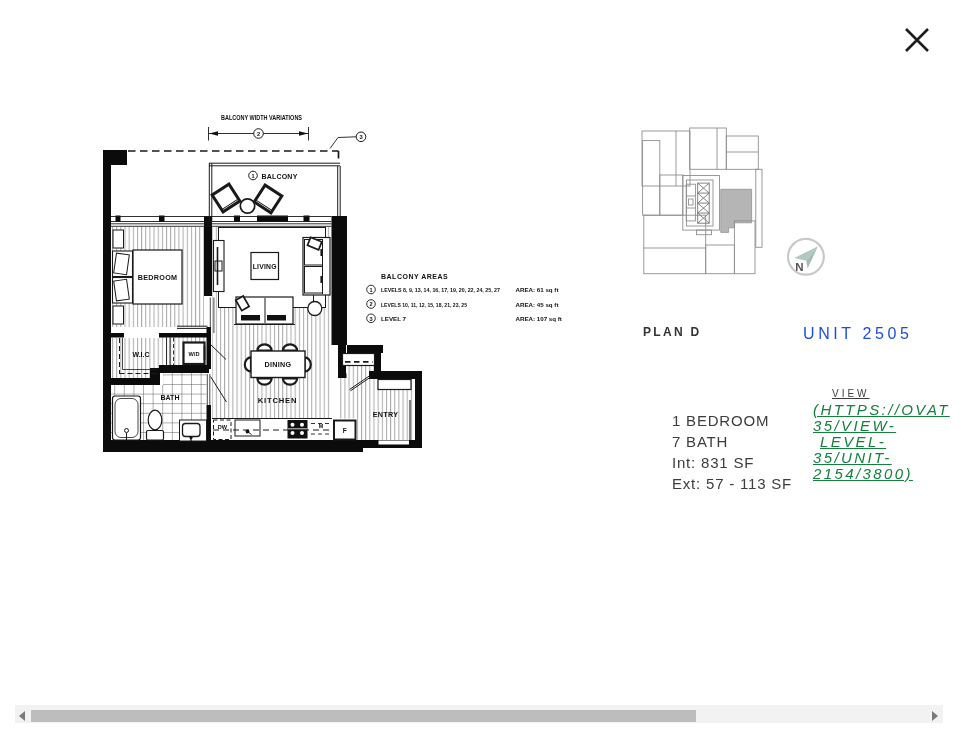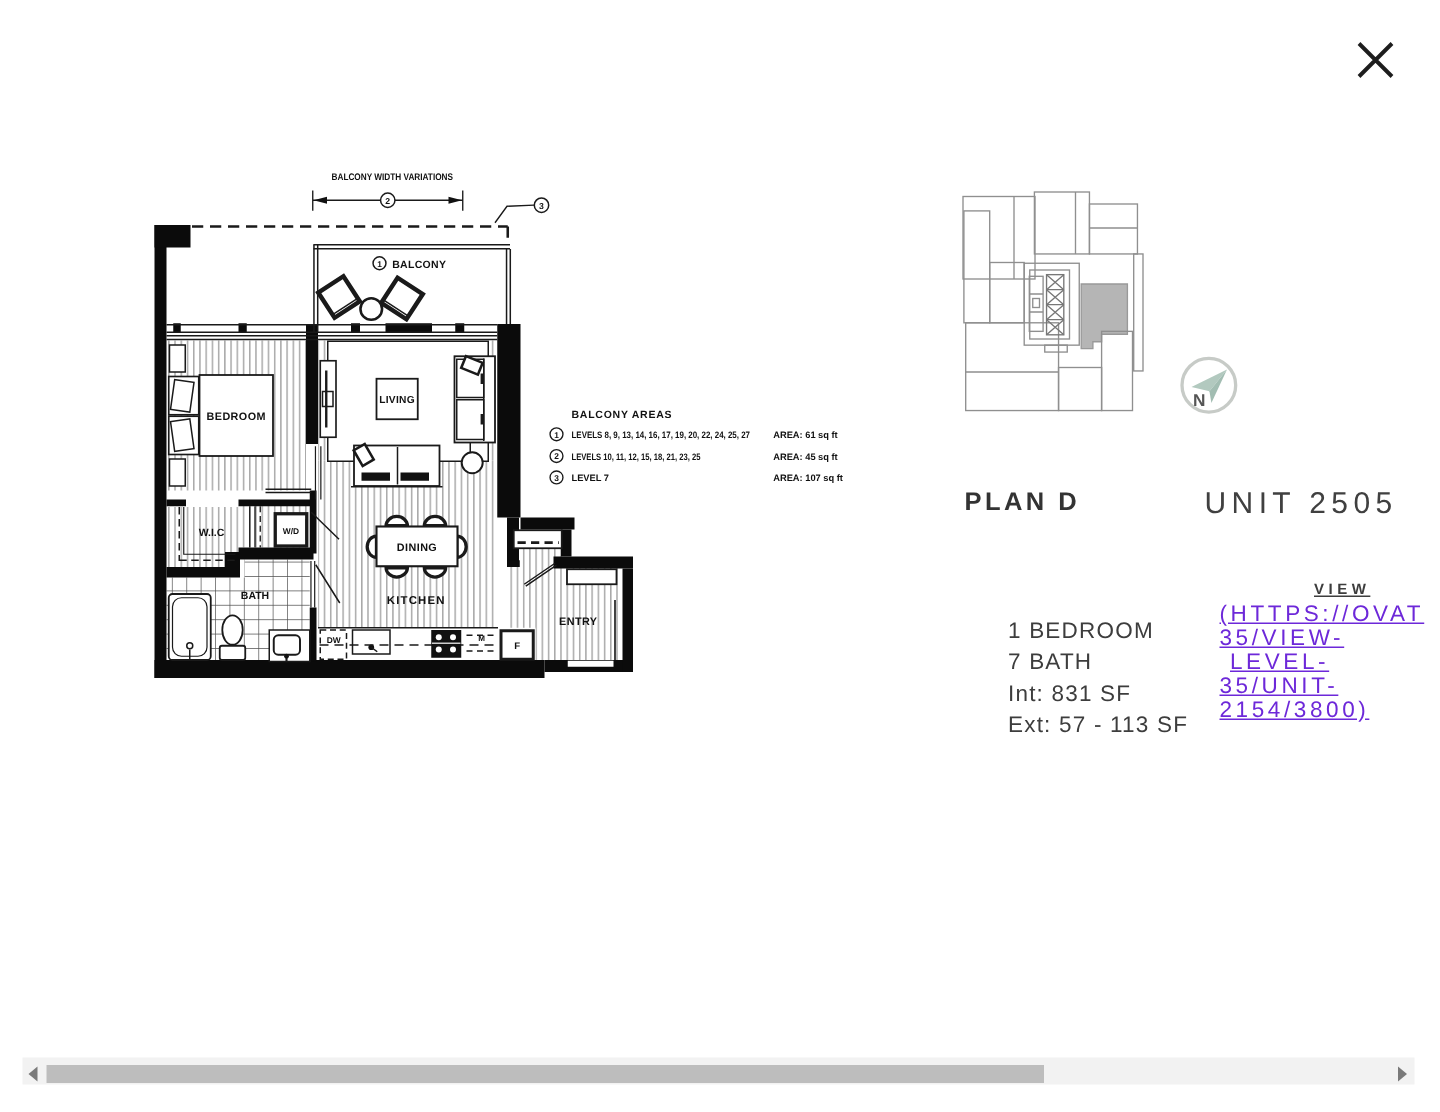"PLAN D" #planD { font-size: 17px -> 12px }
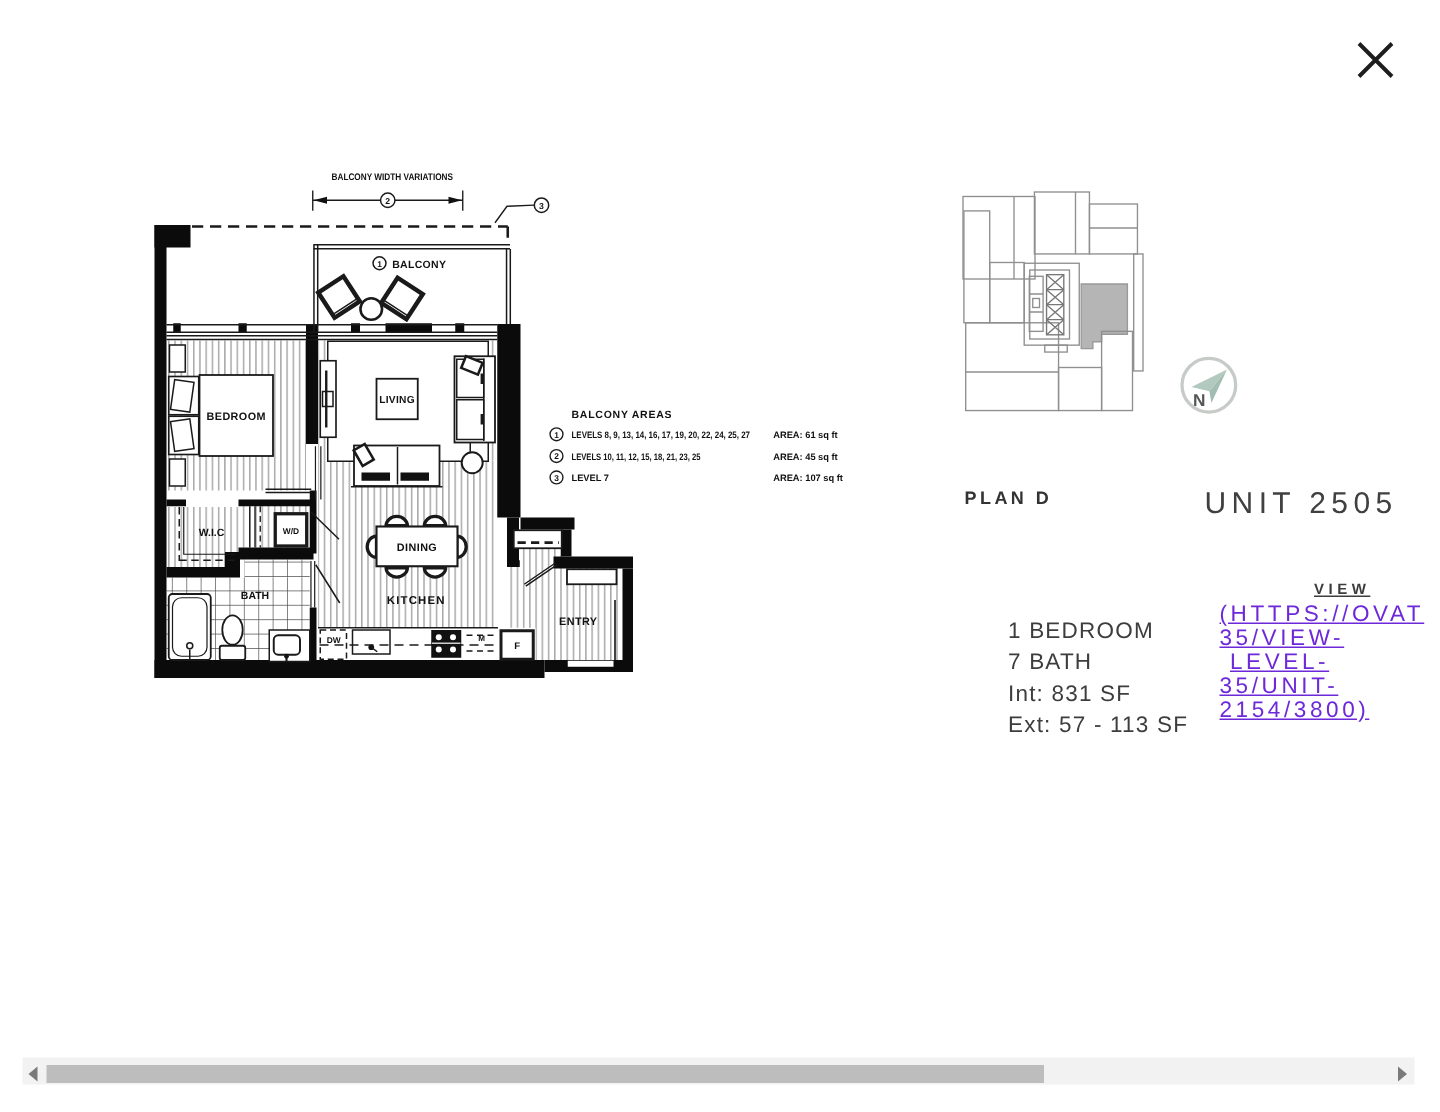"UNIT 2505" #unit { color: #404040 -> #1d4ed8; font-size: 20px -> 16px }
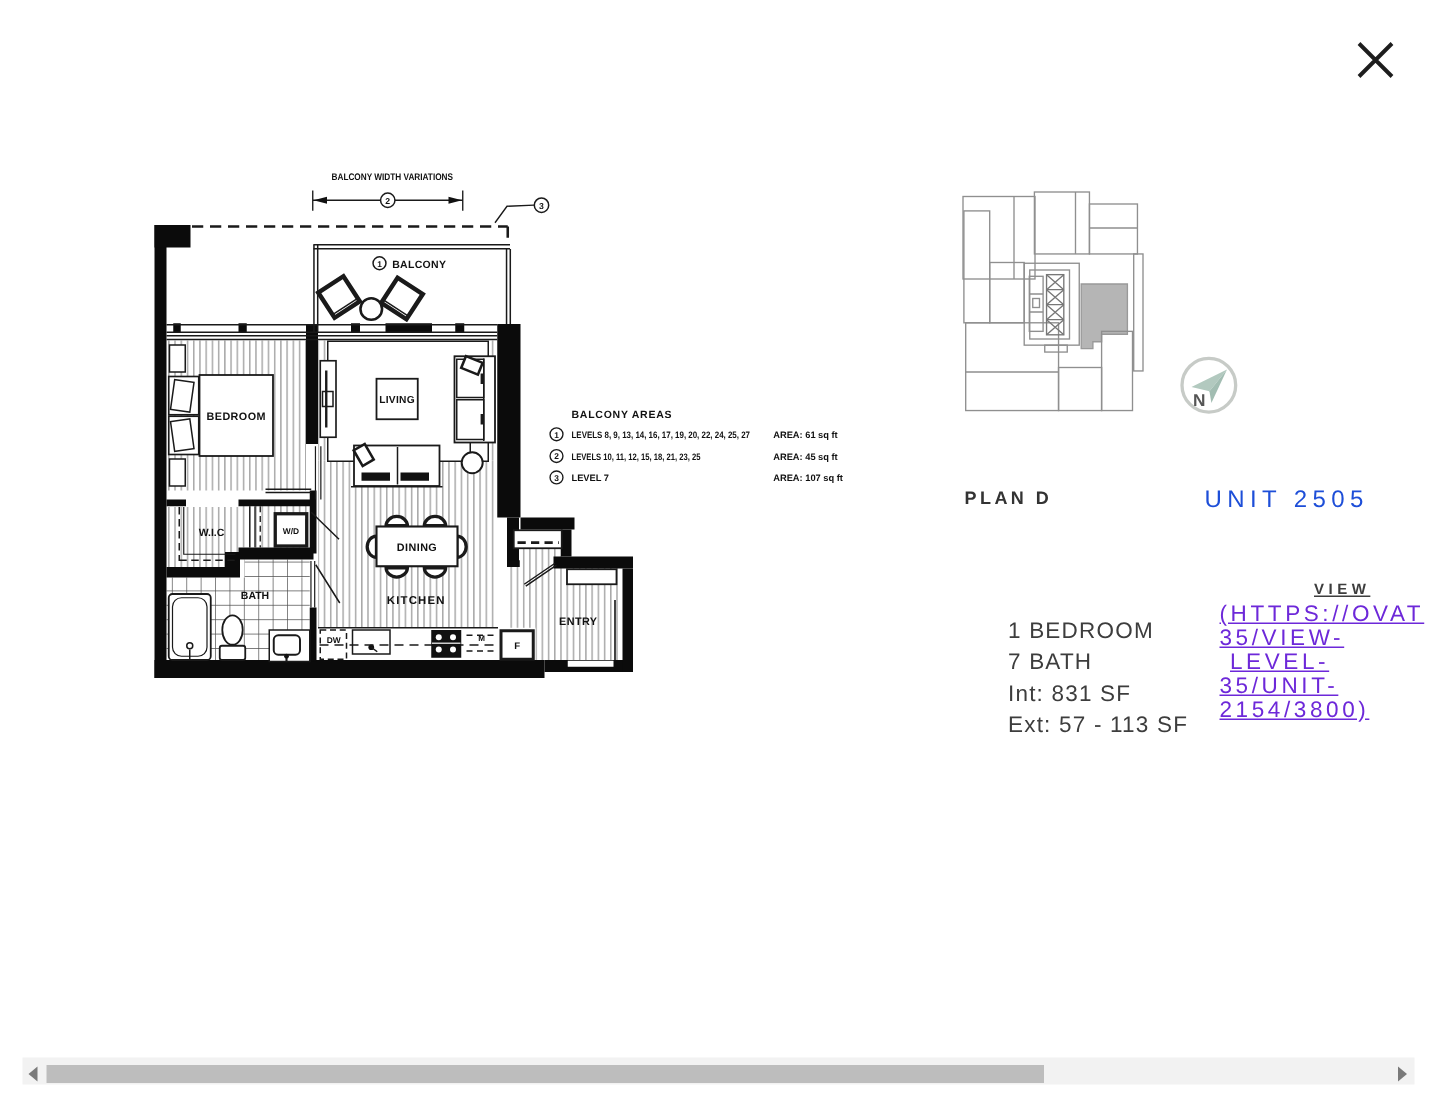"VIEW" #viewlbl { font-weight: bold -> normal; left: 876px -> 832px }
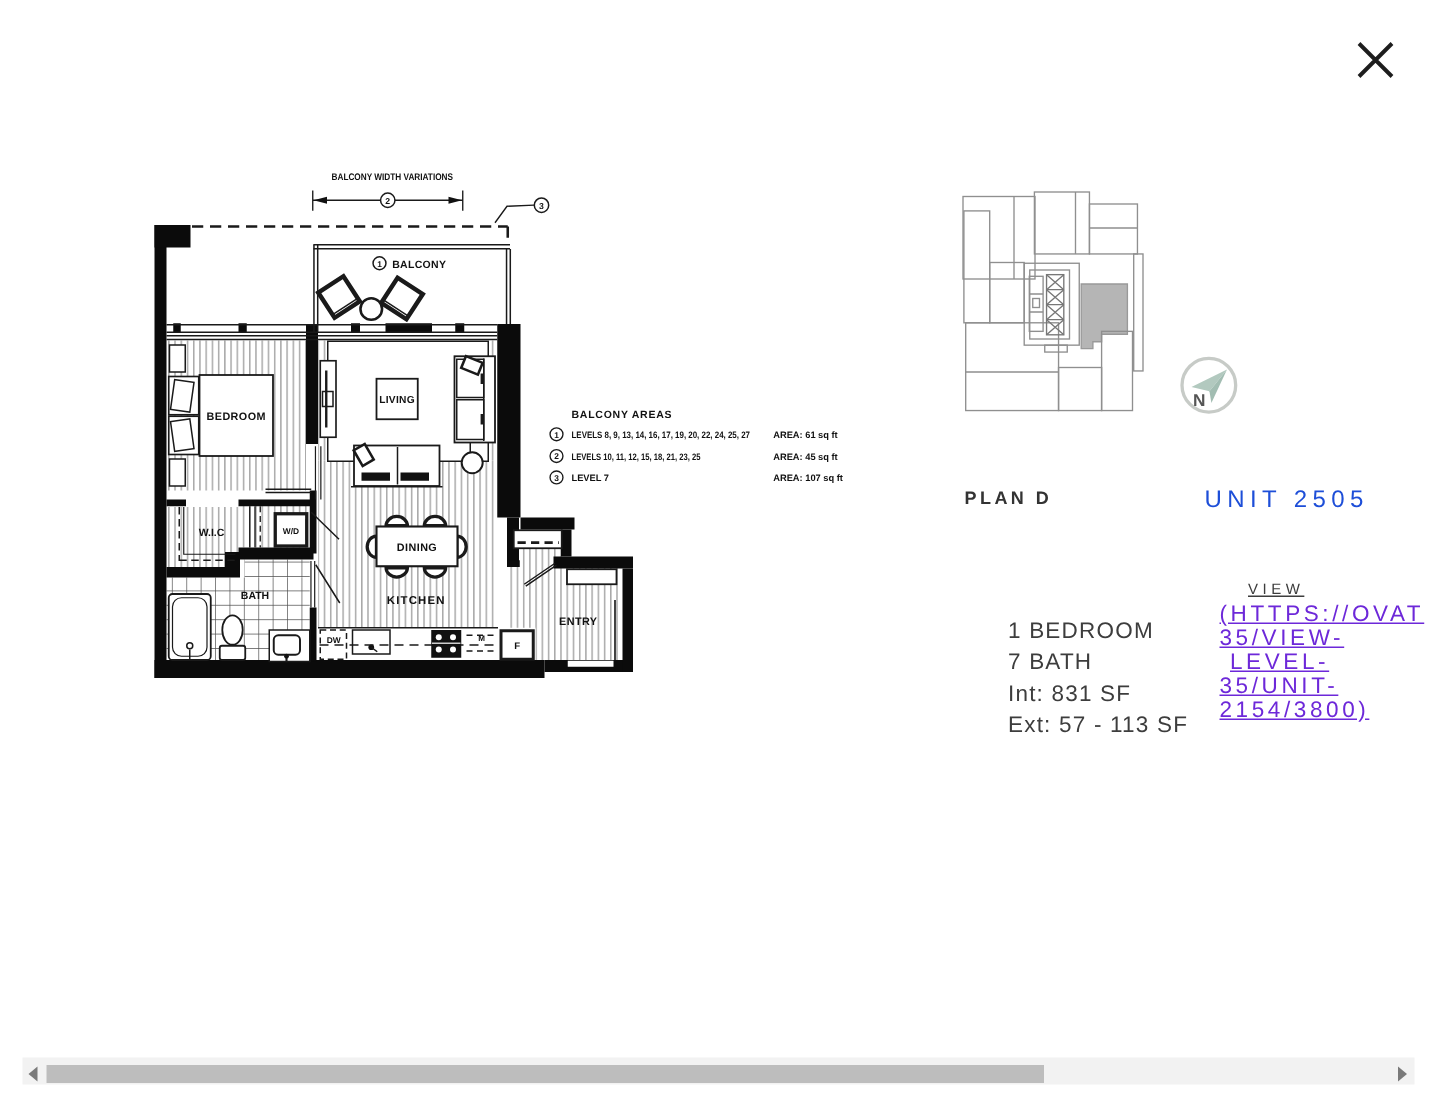"(HTTPS://OVAT" #link { color: #6d28d9 -> #15803d; font-style: none -> italic }
